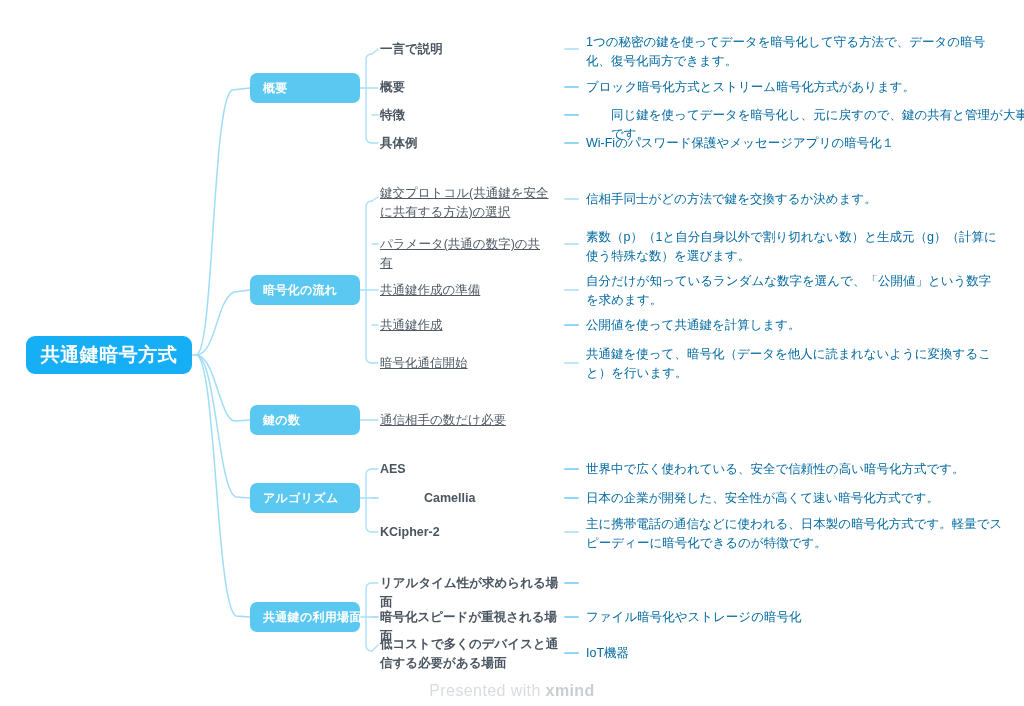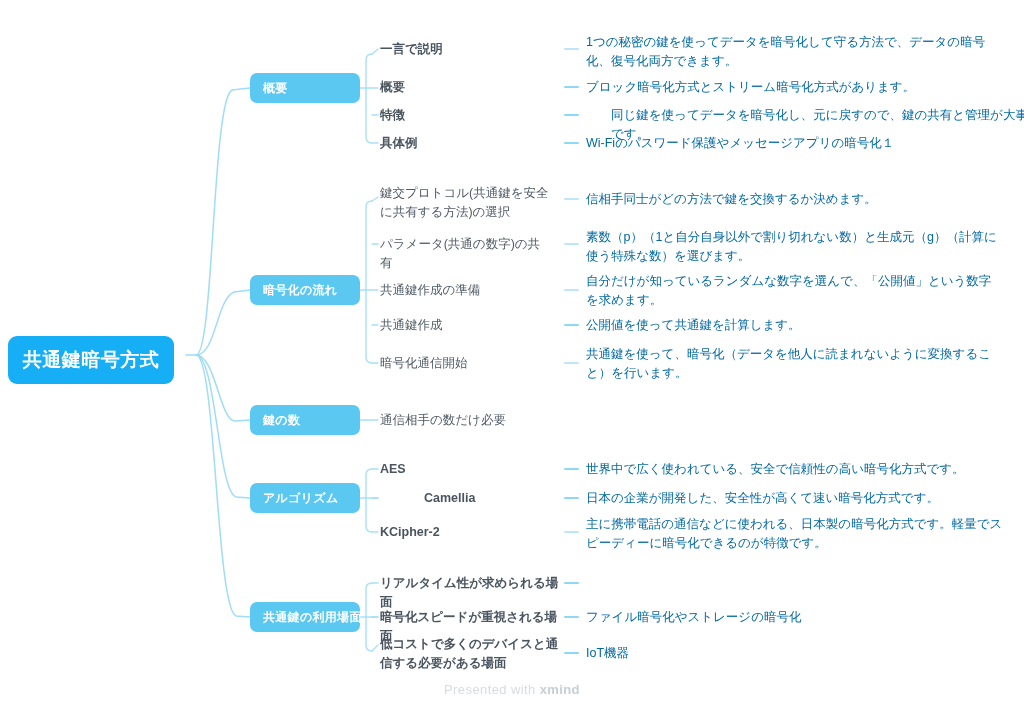"鍵交プロトコル(共通鍵を安全に共有する方法)の選択" .topic2.plain { text-decoration: none -> underline }
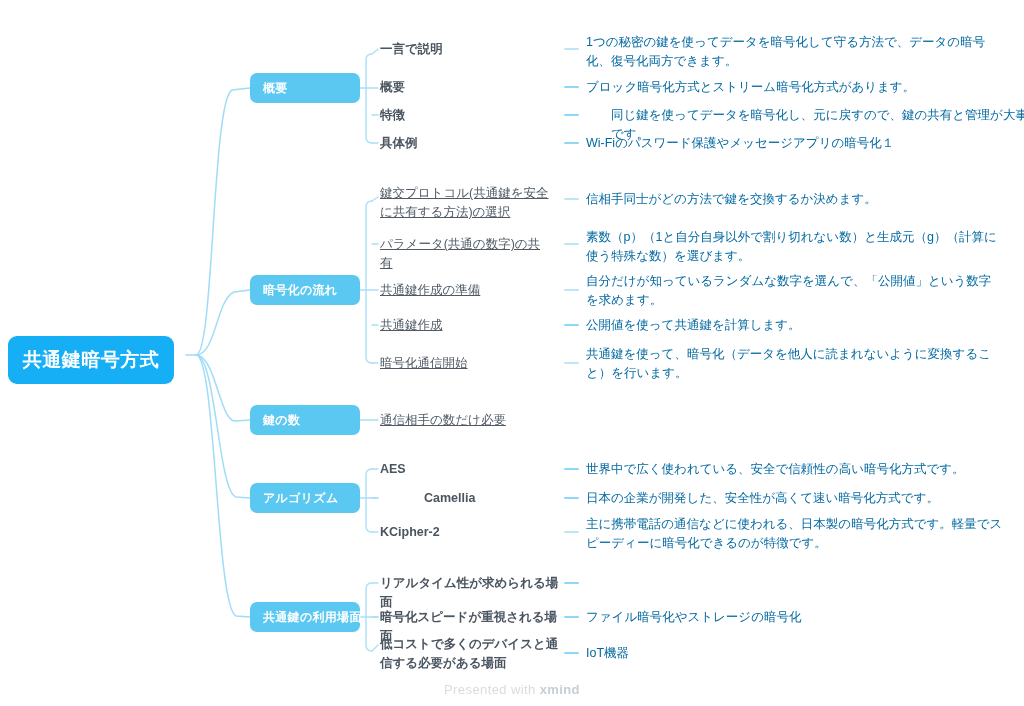"共通鍵暗号方式" div.root-node { height: 48px -> 38px; left: 8px -> 26px }
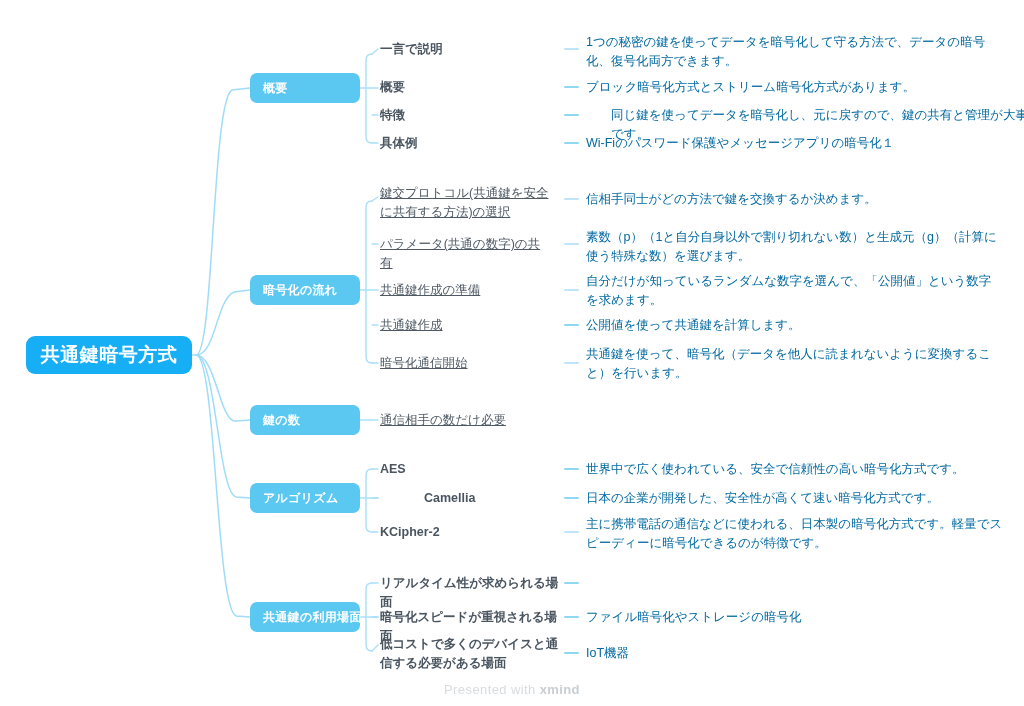"Presented with xmind" .watermark { font-size: 13px -> 16px }
